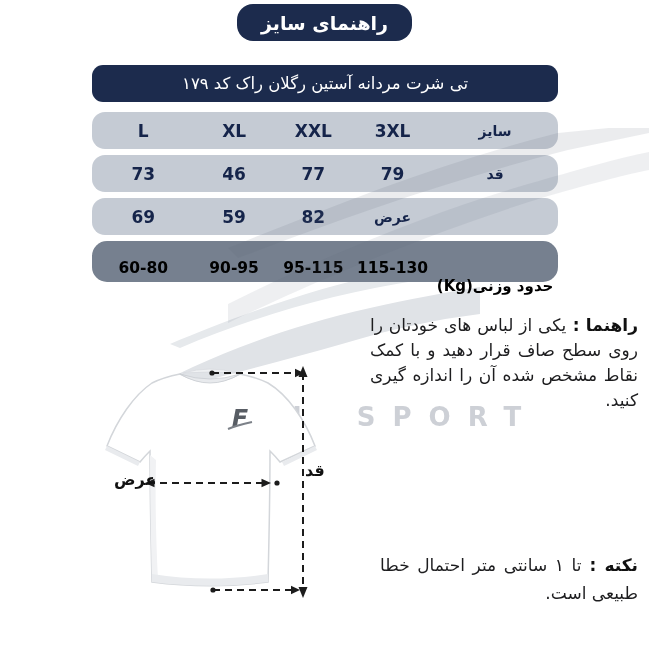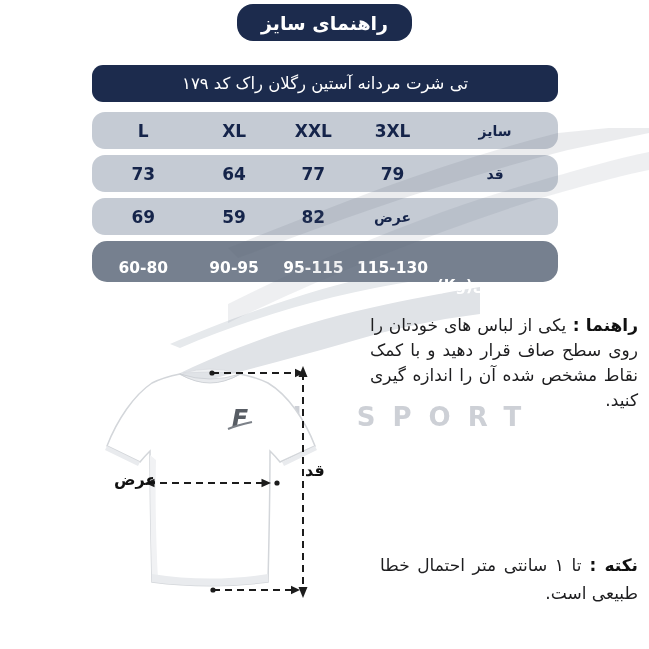"64" span.cell { text: 64 -> 46 }
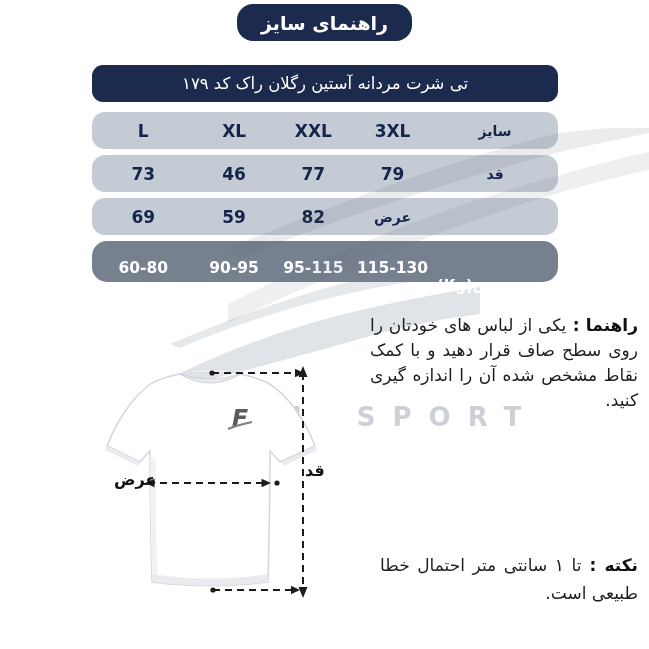"60-80" .row.dark { color: #ffffff -> #000000 }
